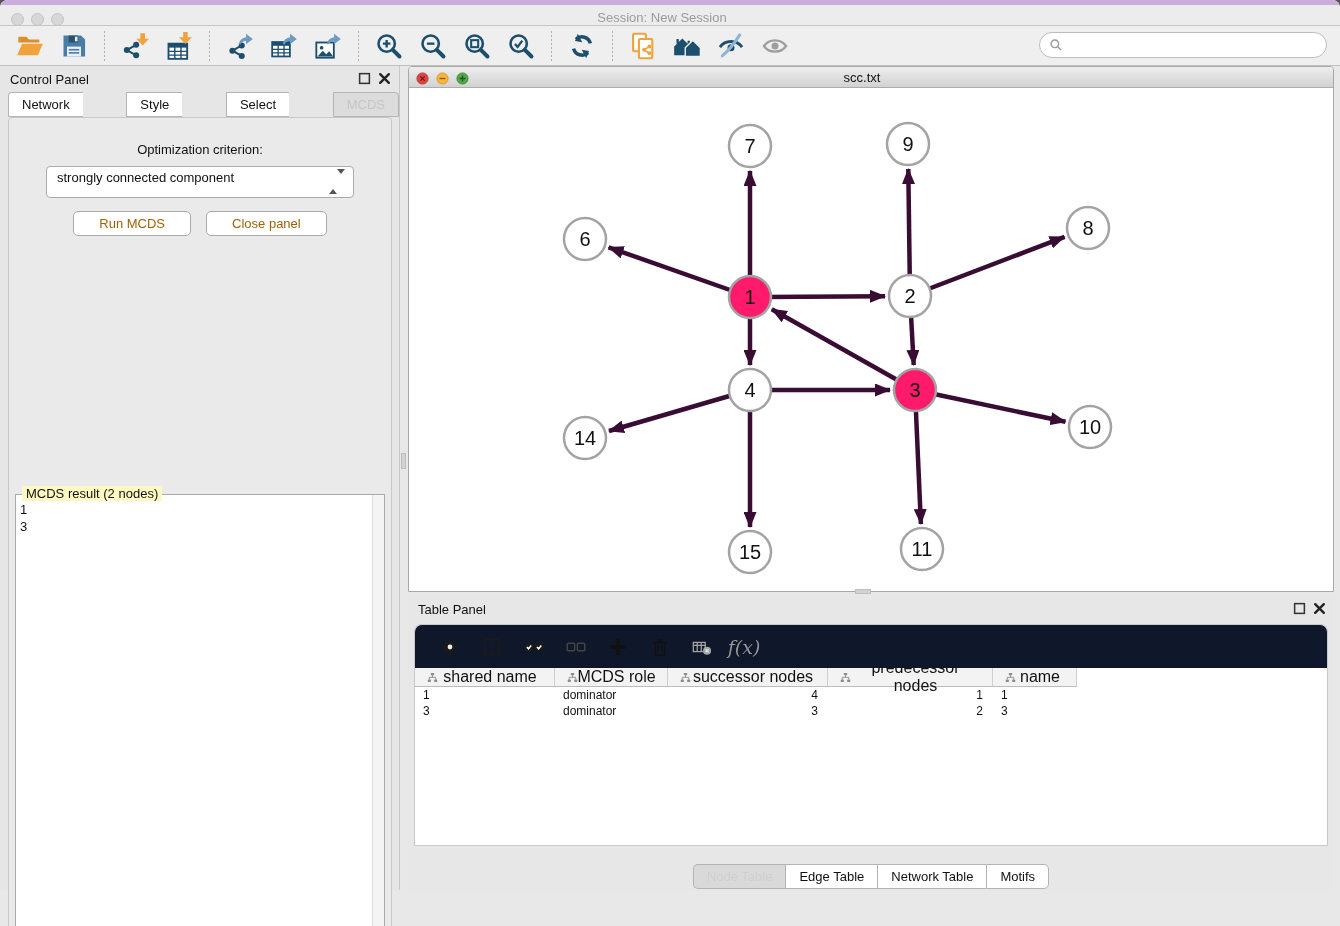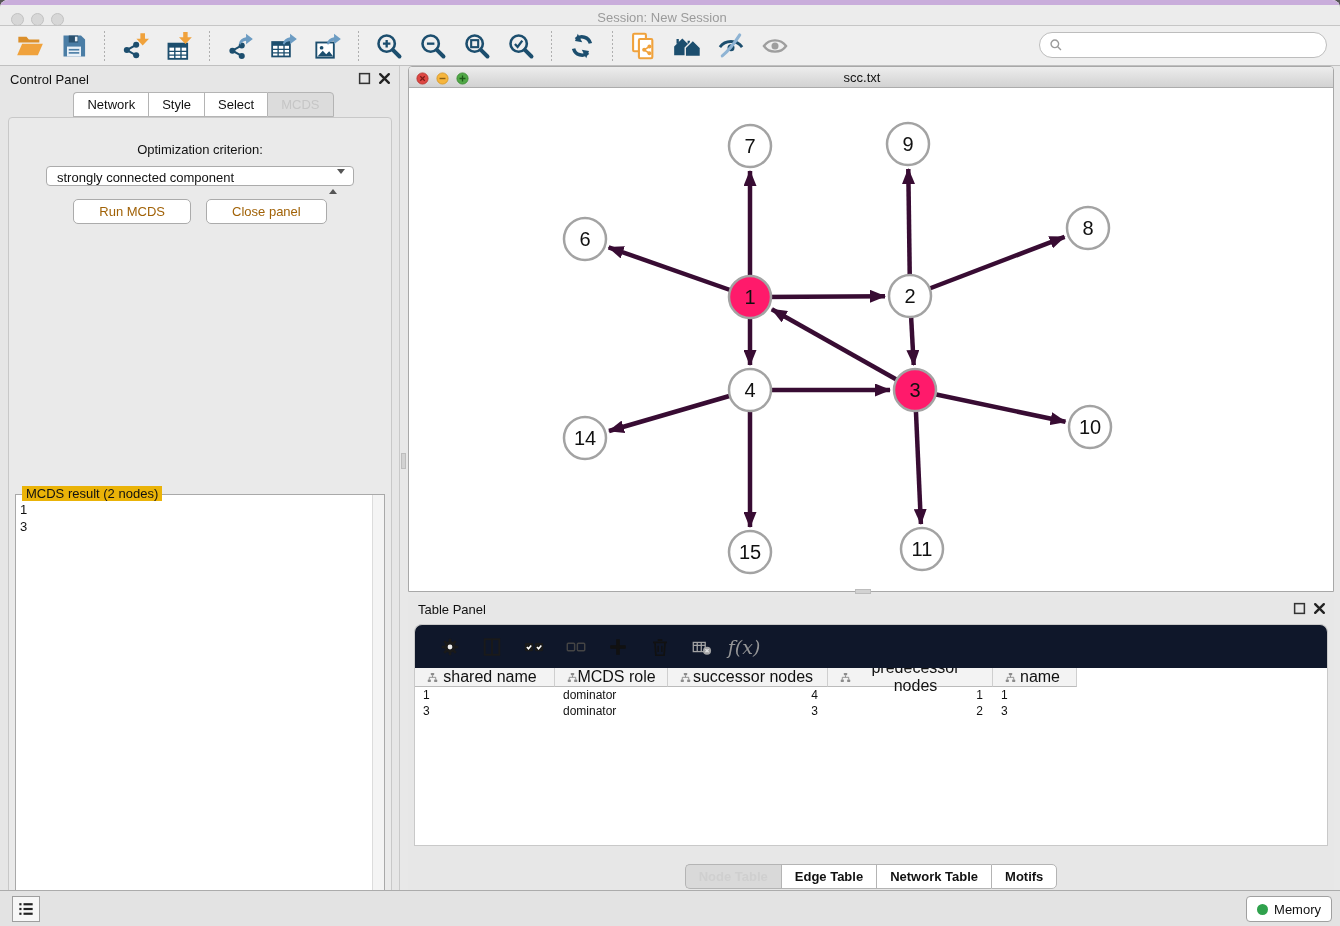"Network" .tabs-row { justify-content: center -> space-between }
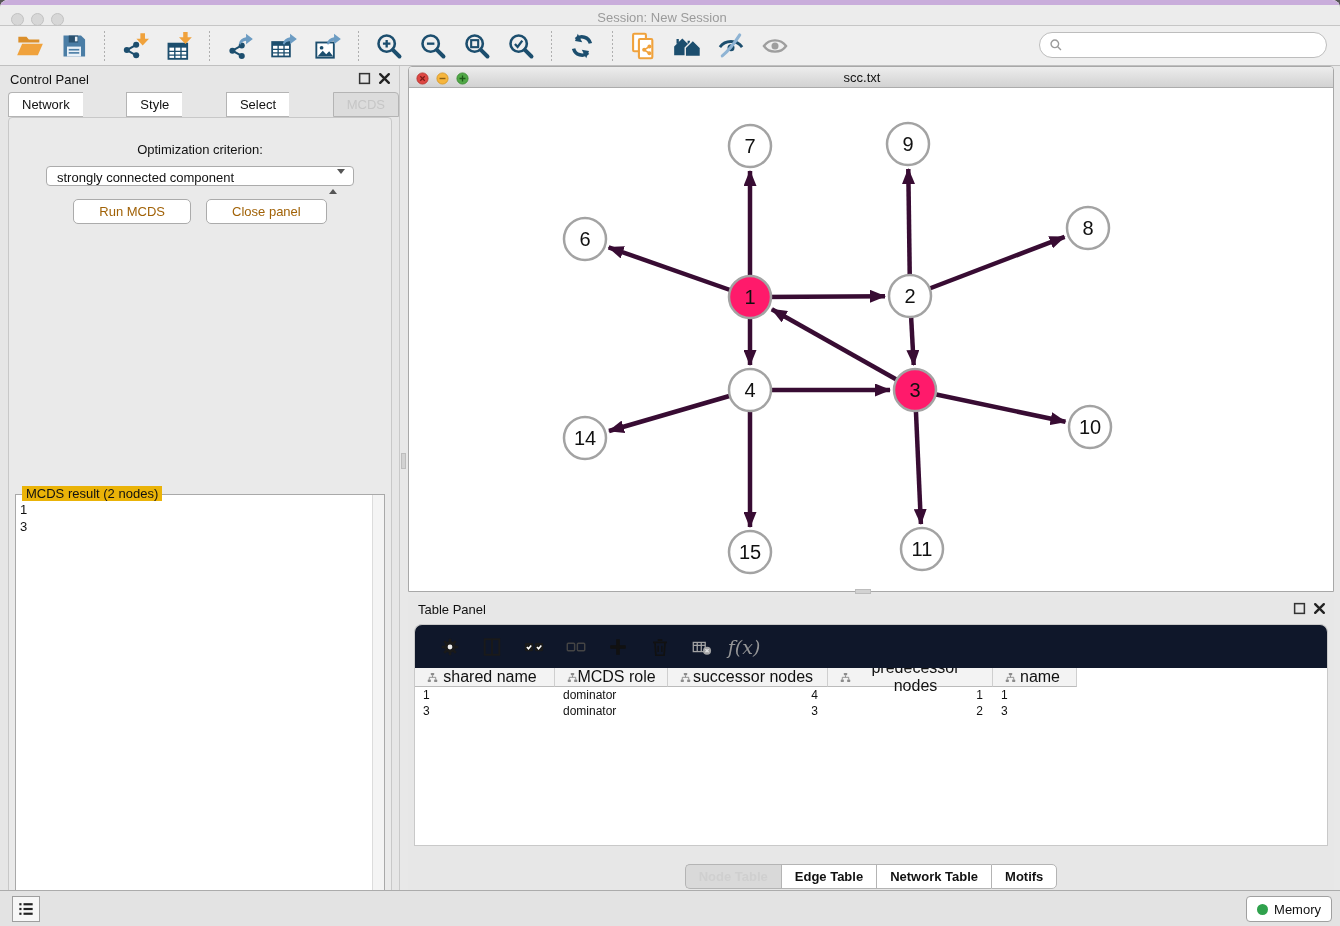"strongly connected component" .select-box { height: 20px -> 32px }
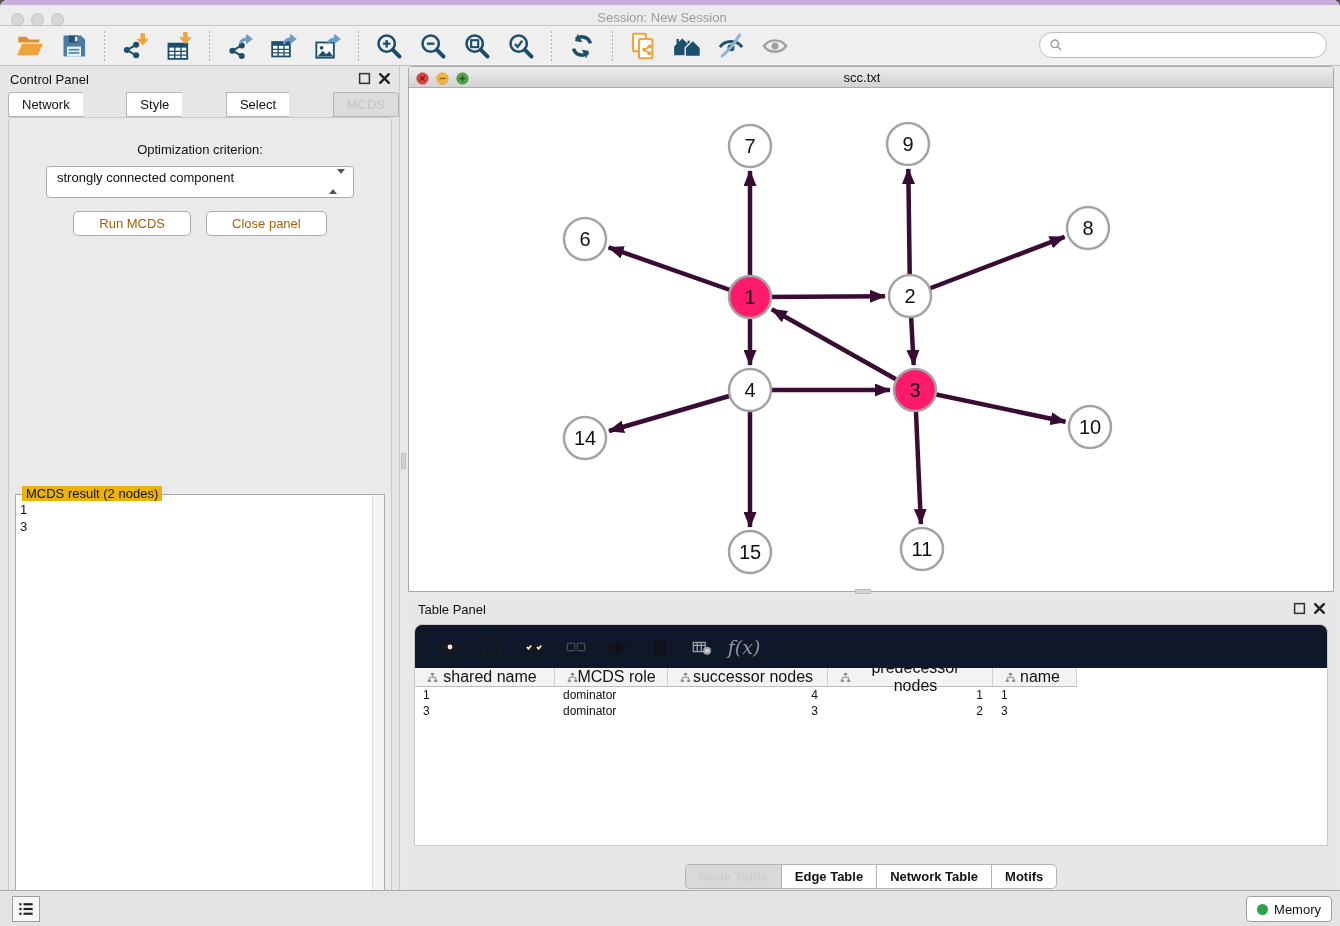"MCDS result (2 nodes)" .result-legend { background: #eab308 -> #fef9c3 }
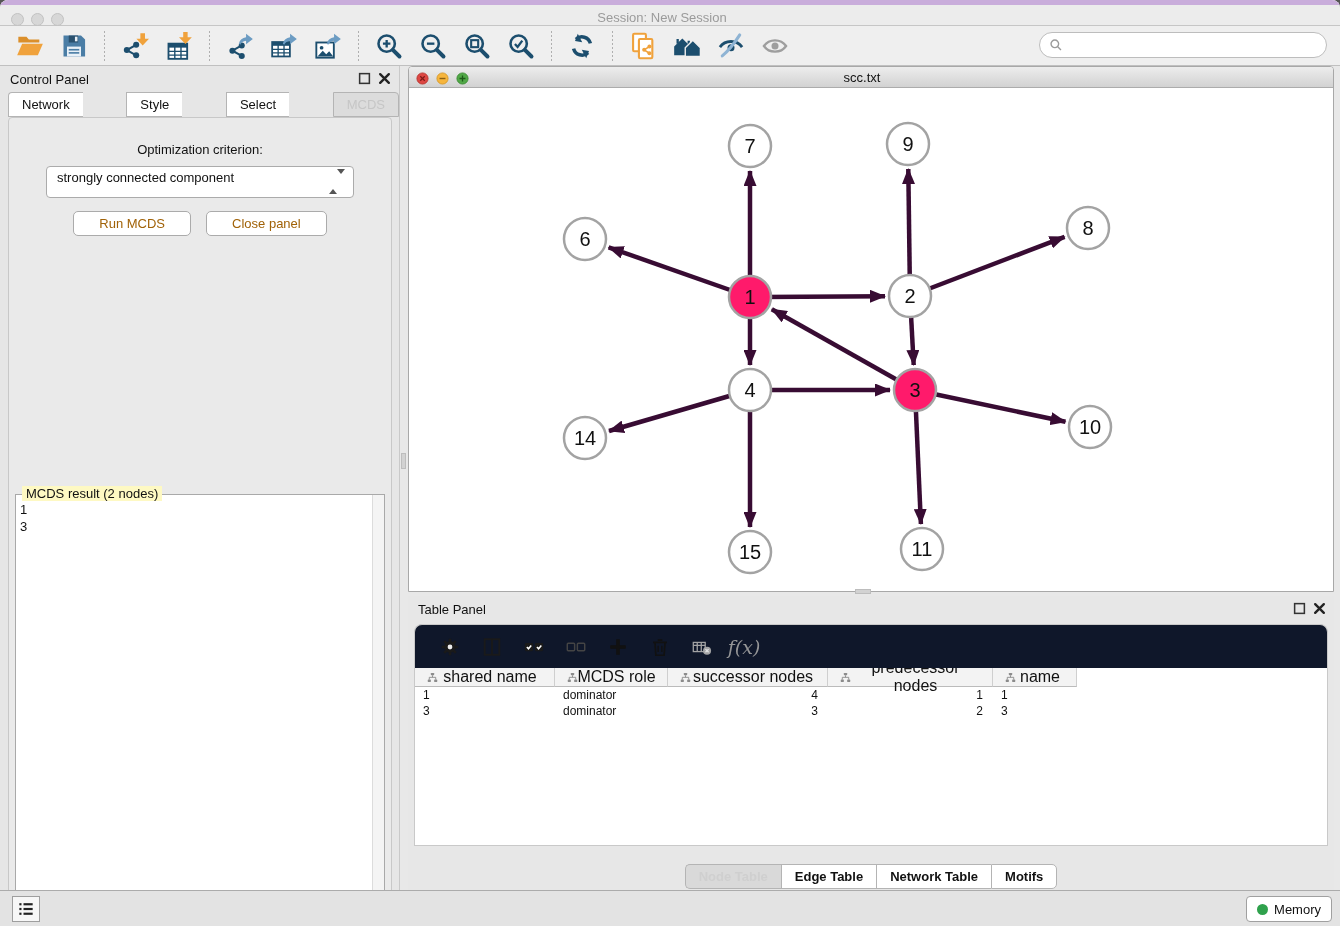"Edge Table" .tp-tabs { font-weight: bold -> none }
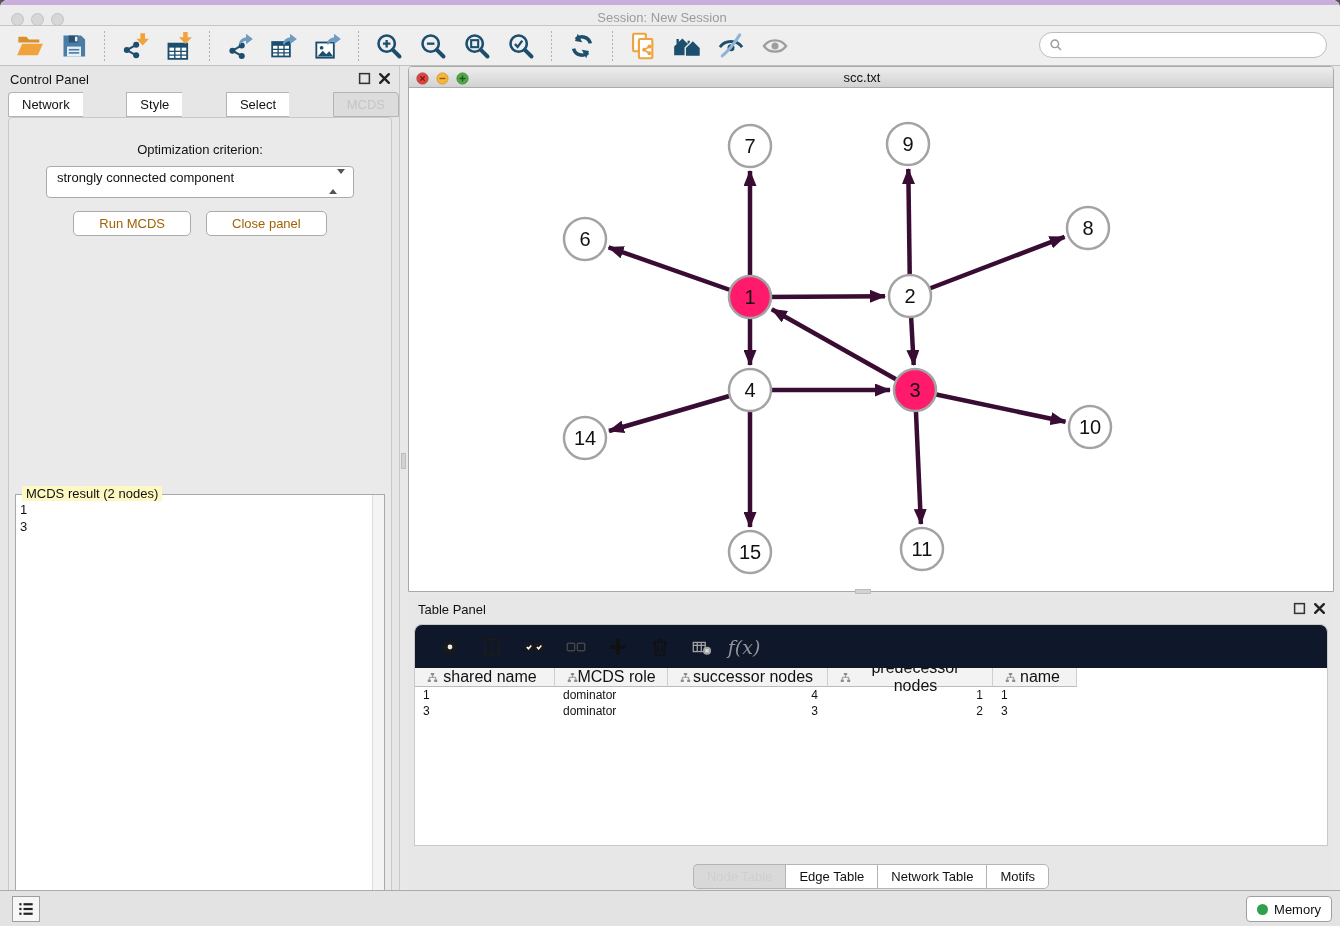"Memory" div.statusbar { html: <div> <div> <svg> <rect></rect> <rect></rect> <rect></rect> <rect></rect> <rect></rect> <rect></rect> </svg> </div> <div> <span></span> <span>Memory</span> </div> </div> -> none }
